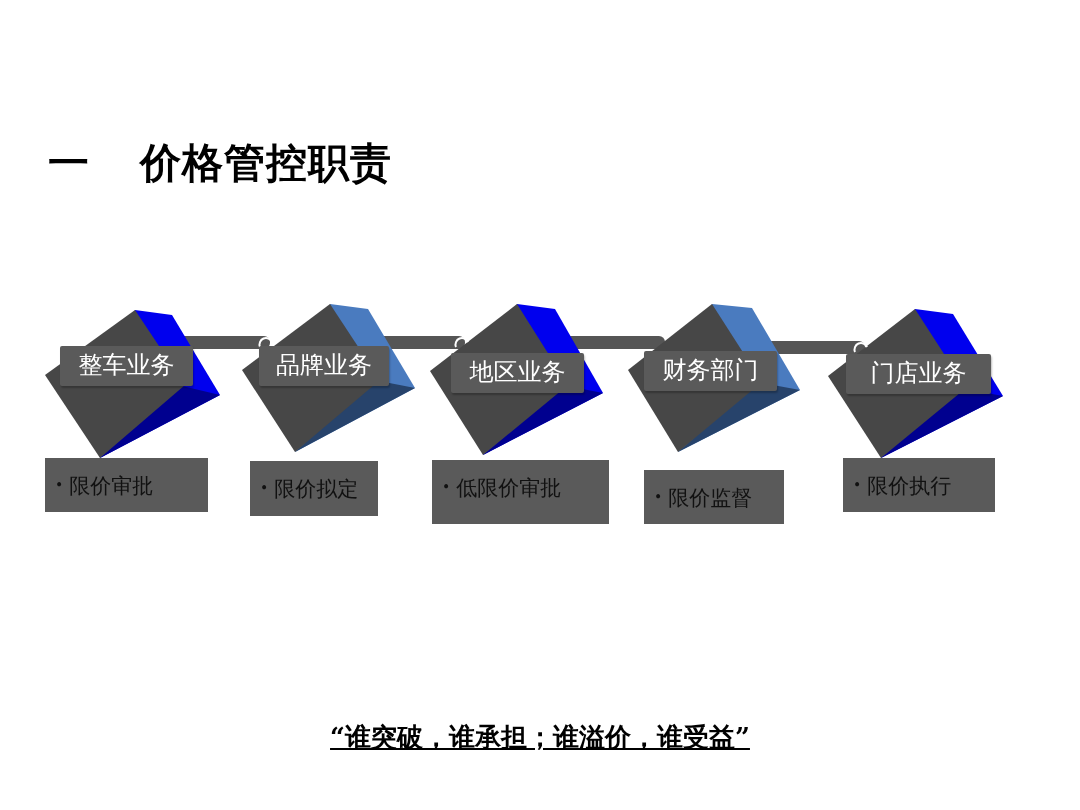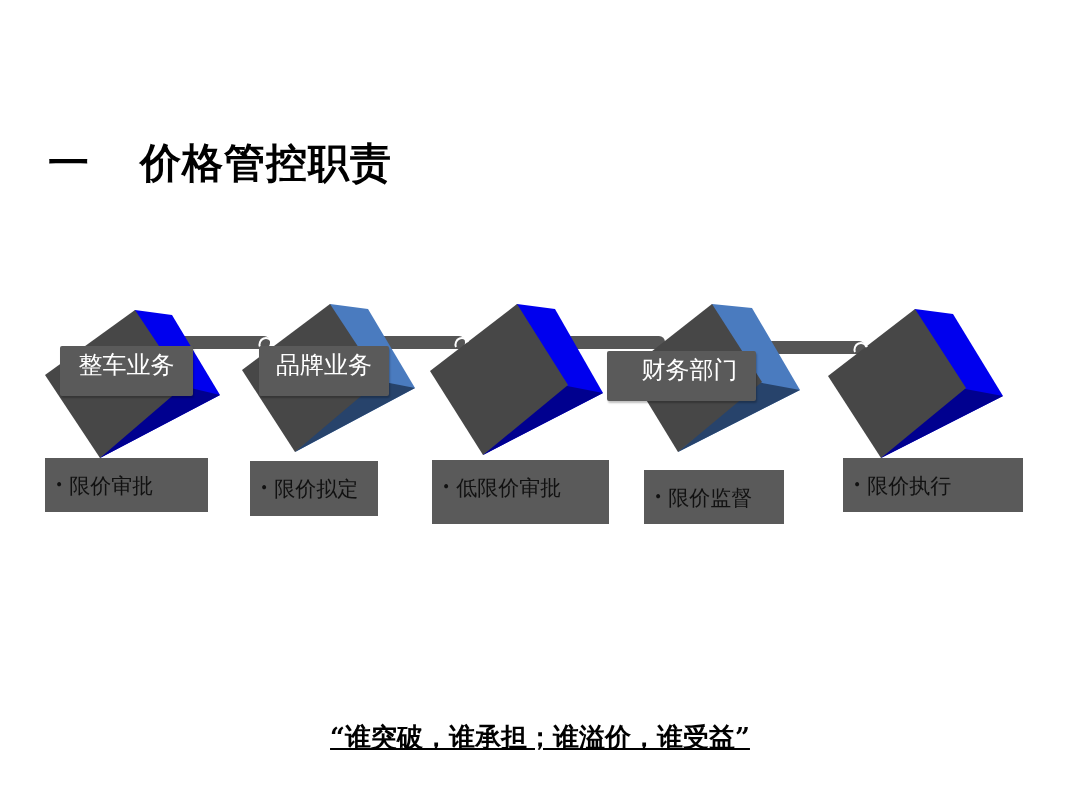"整车业务" .label-box { height: 50px -> 40px }
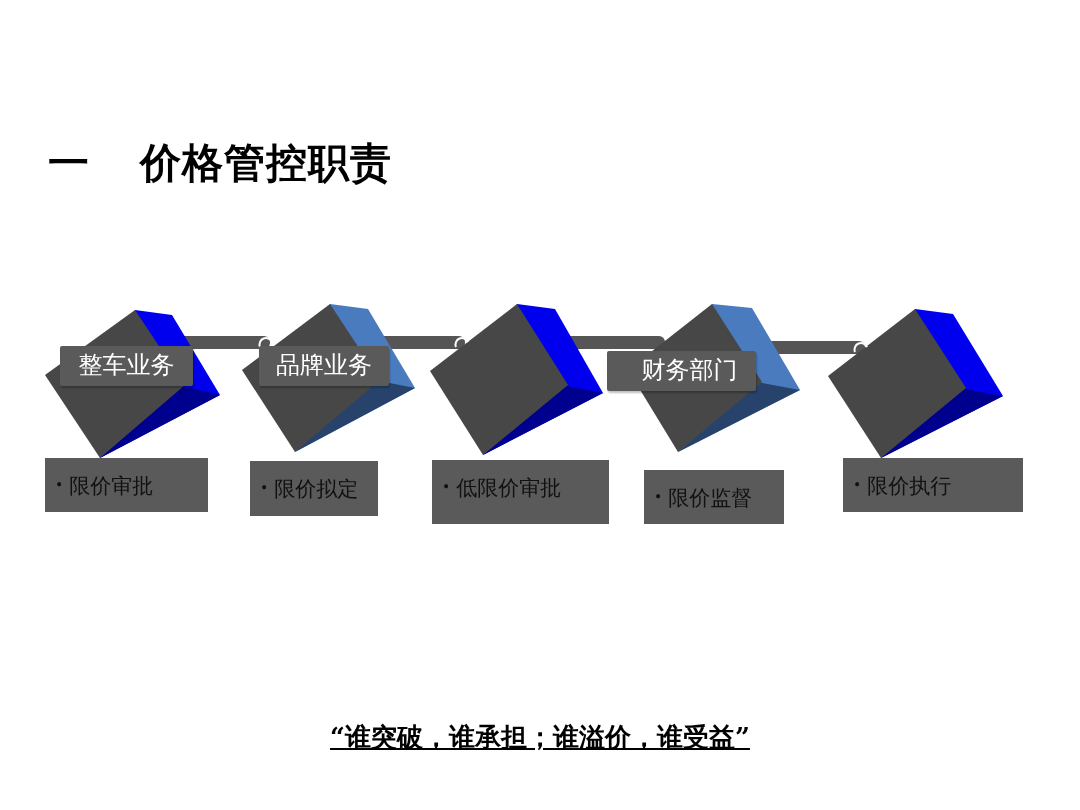"地区业务" div.label-box { html: none -> <div> <span>地区业务</span> </div> }
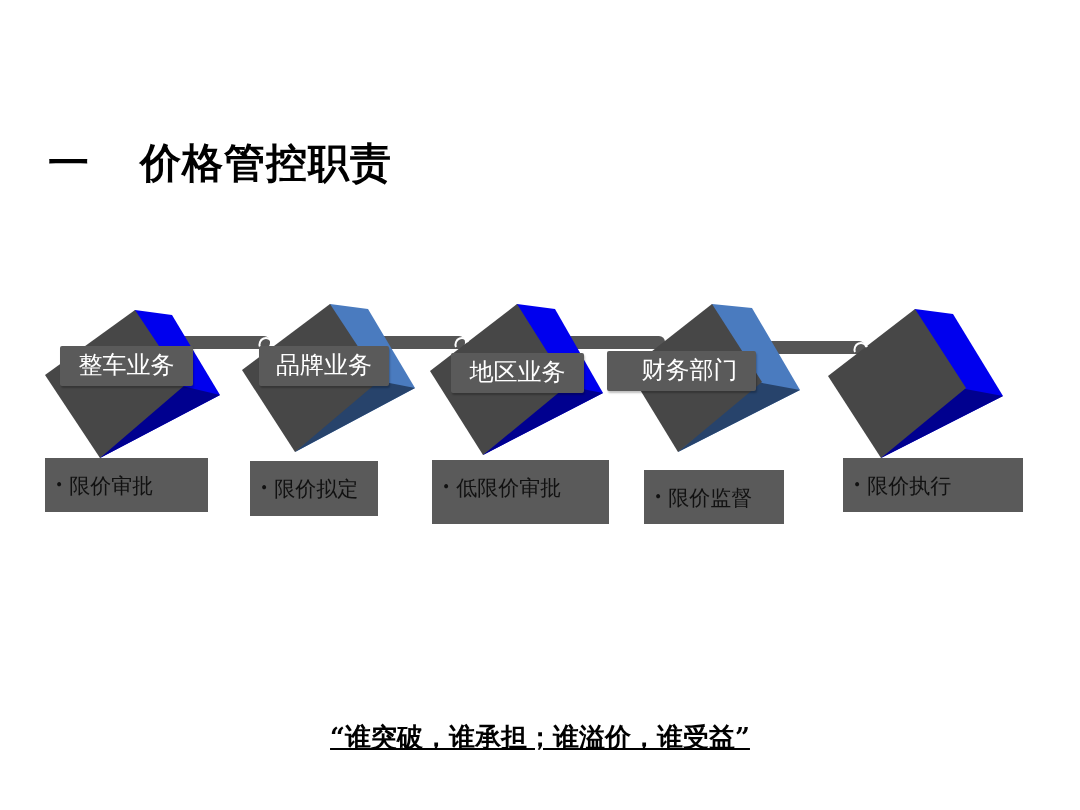"财务部门" div.label-box { left: 607px -> 644px; padding-left: 16px -> none }
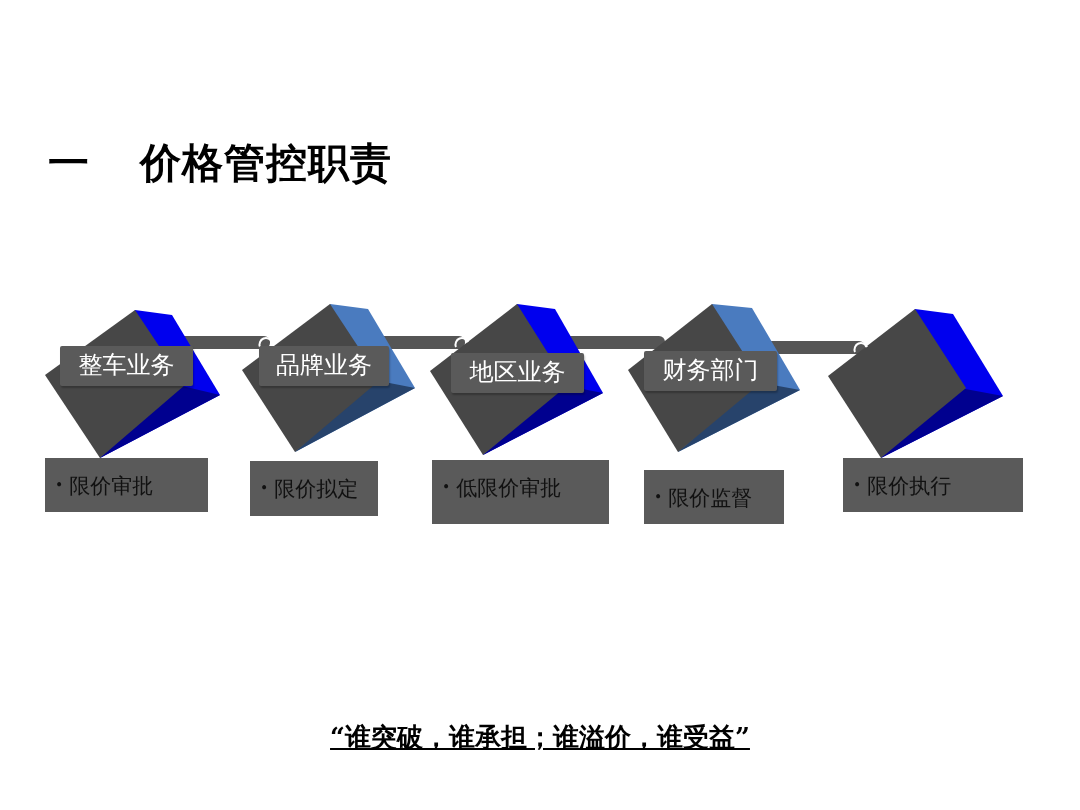"门店业务" div.label-box { html: none -> <div> <span>门店业务</span> </div> }
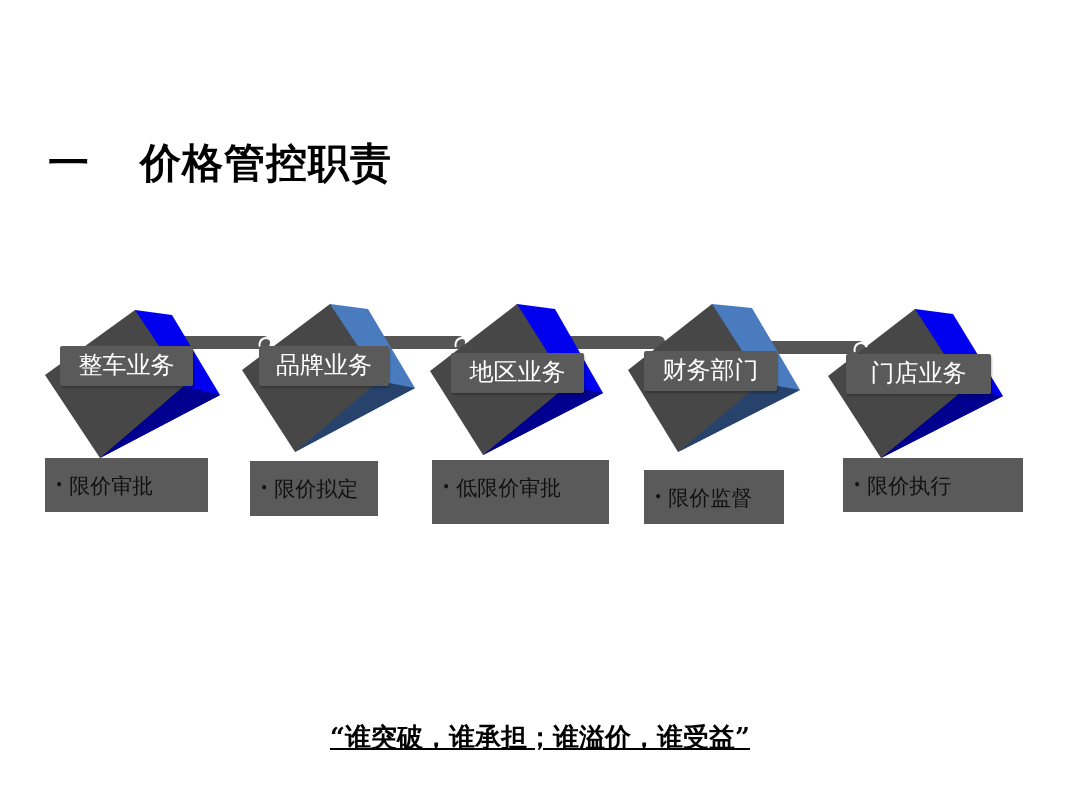"• 限价执行" div.desc-box { width: 180px -> 152px }
